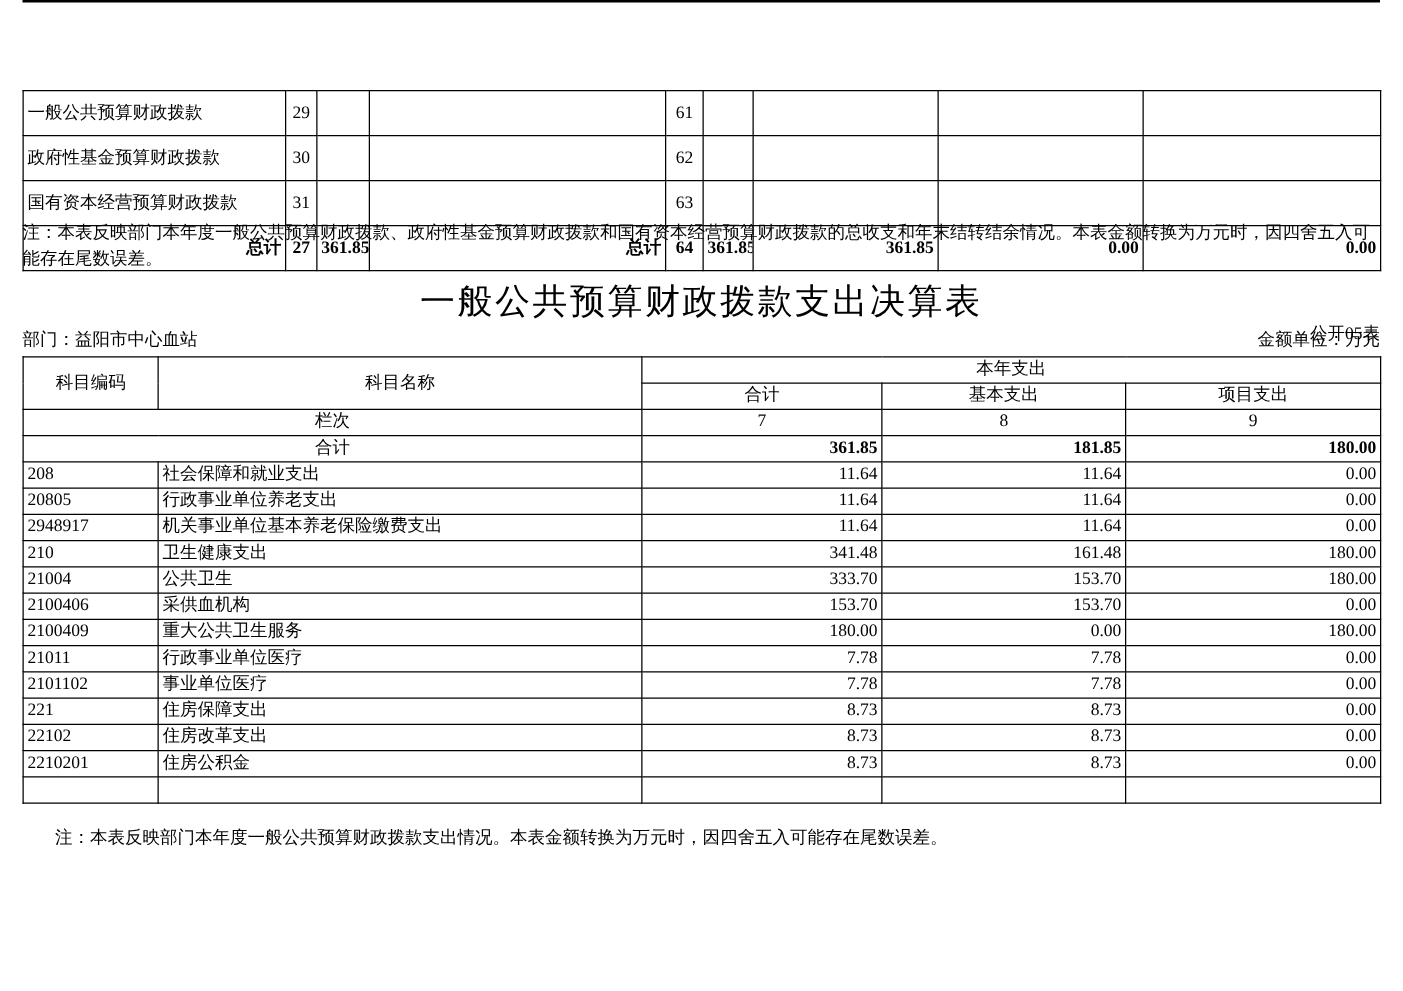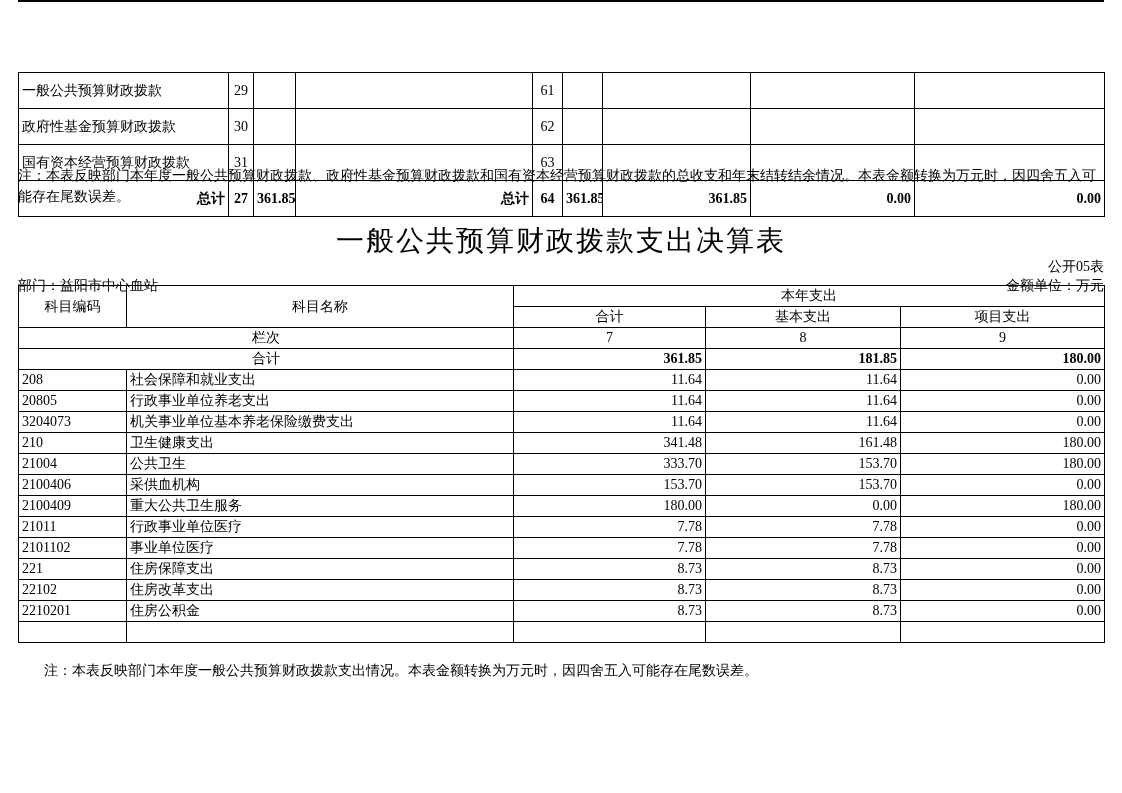"注：本表反映部门本年度一般公共预算财政拨款、政府性基金预算财政拨款和国有资本经营" .note-1 { top: 165px -> 176px }
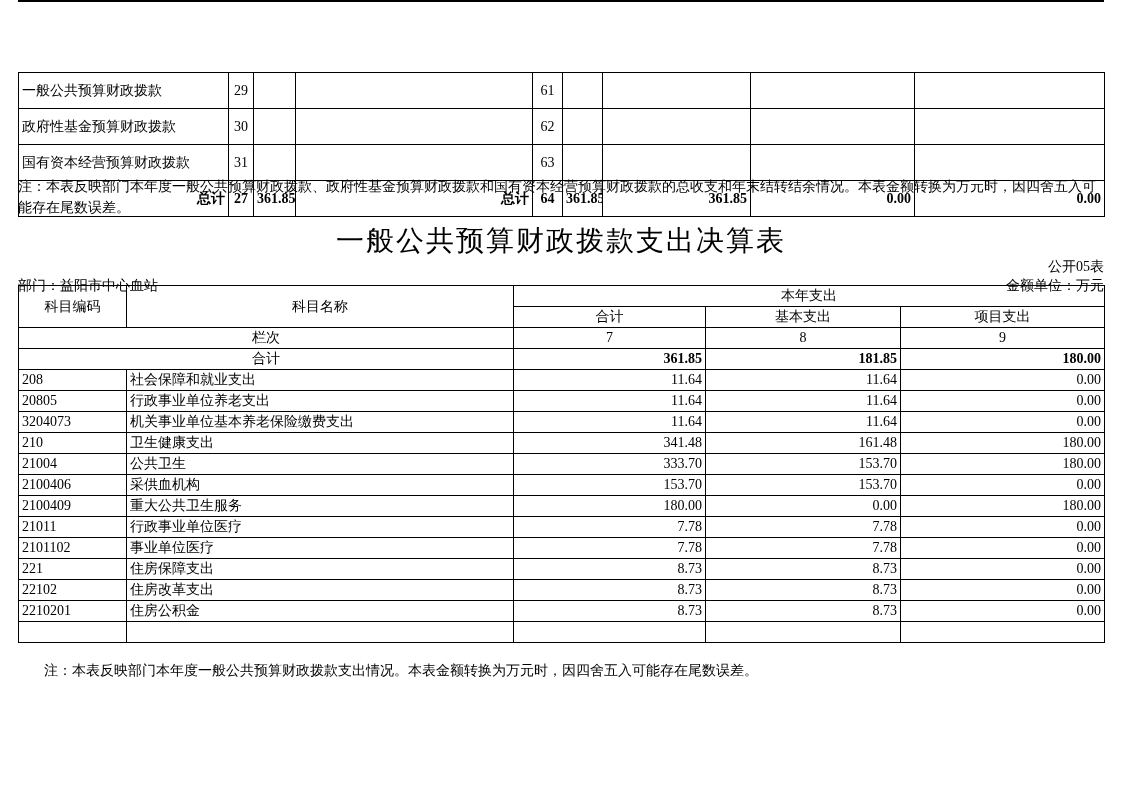"部门：益阳市中心血站" .meta-row { top: 277px -> 263px }
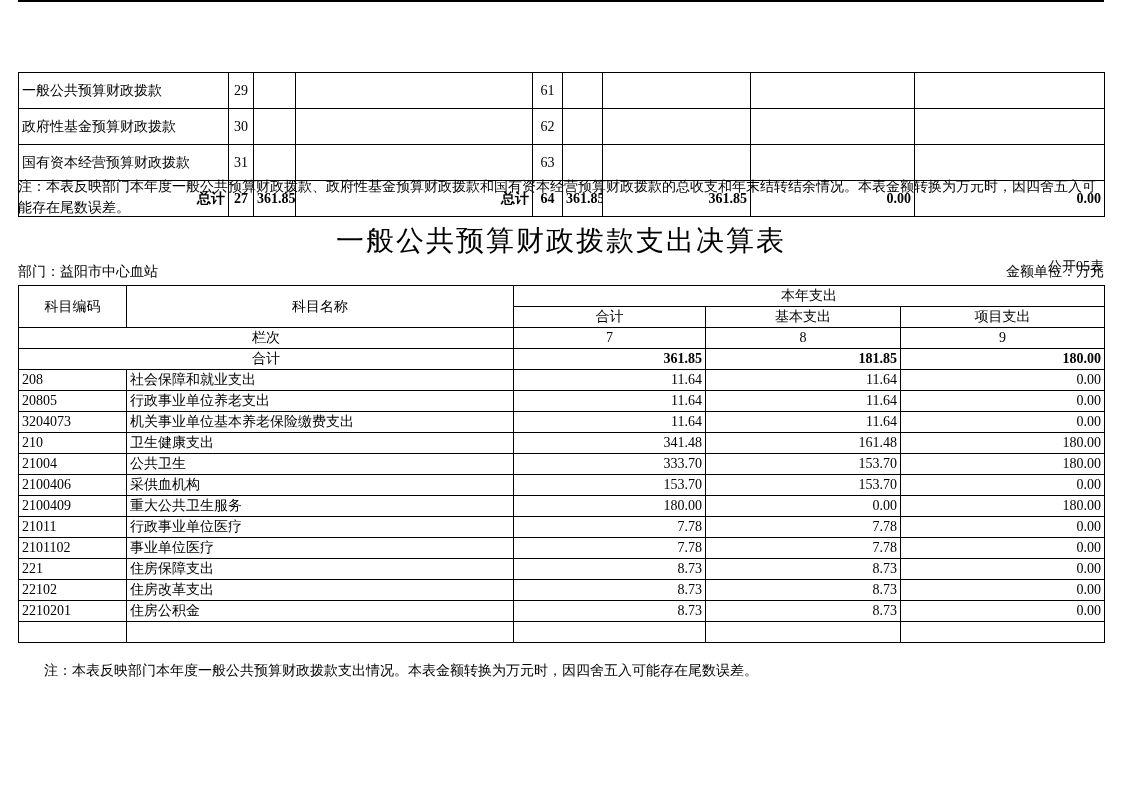"3204073" td.c-code { text: 3204073 -> 2948917 }
